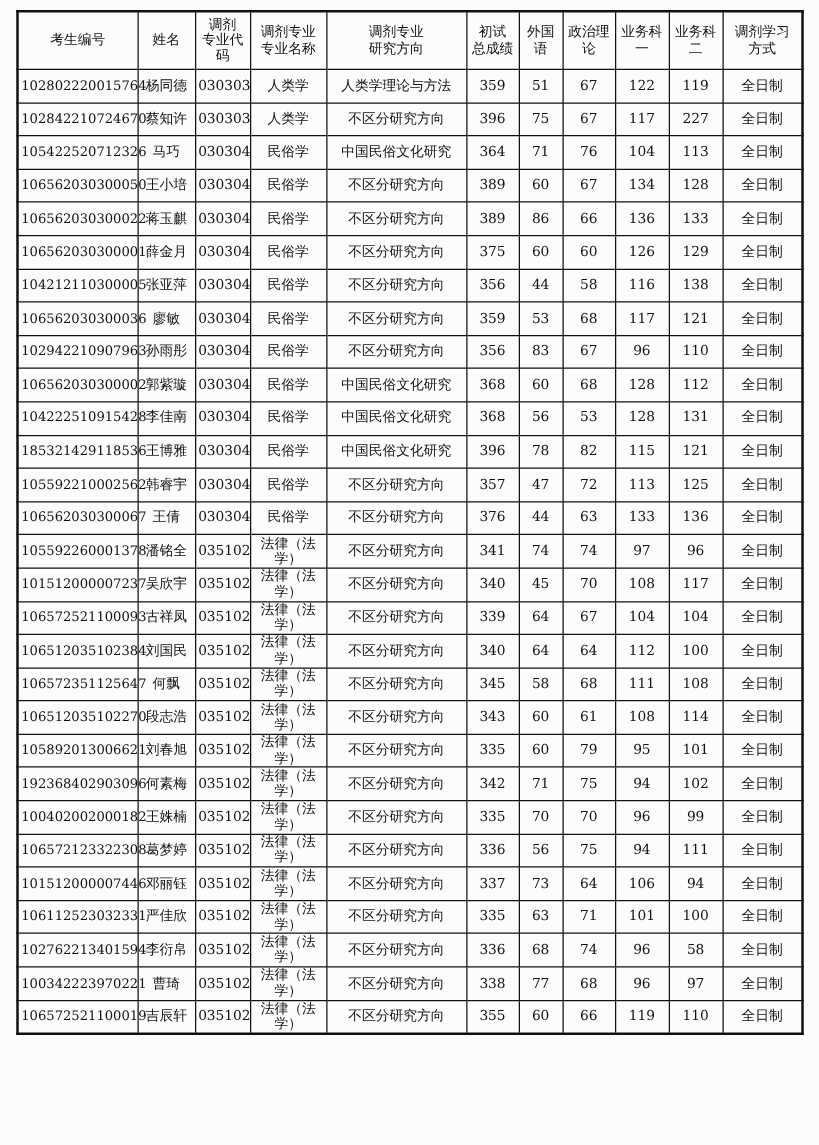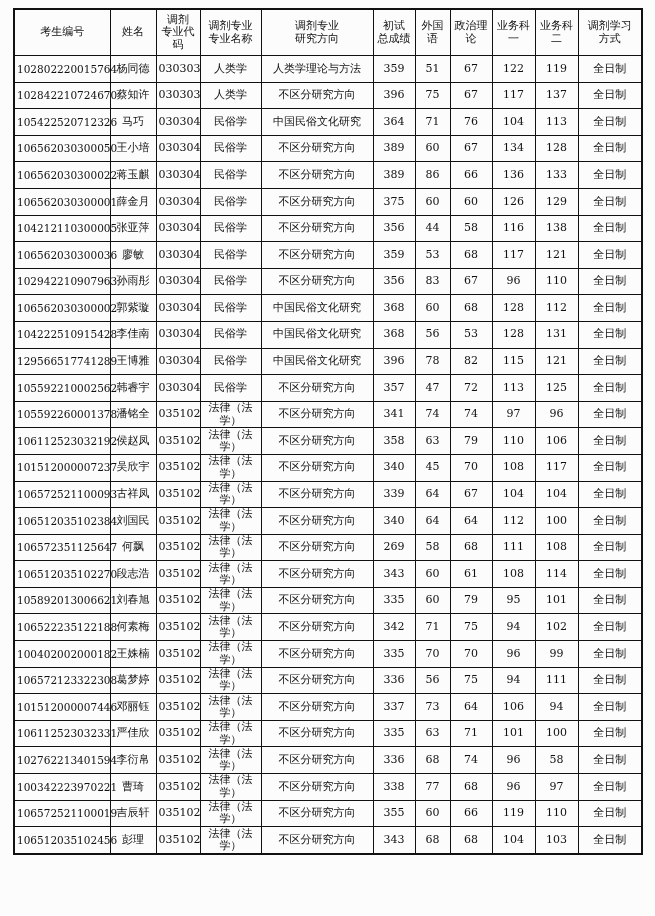"137" td { text: 137 -> 227 }
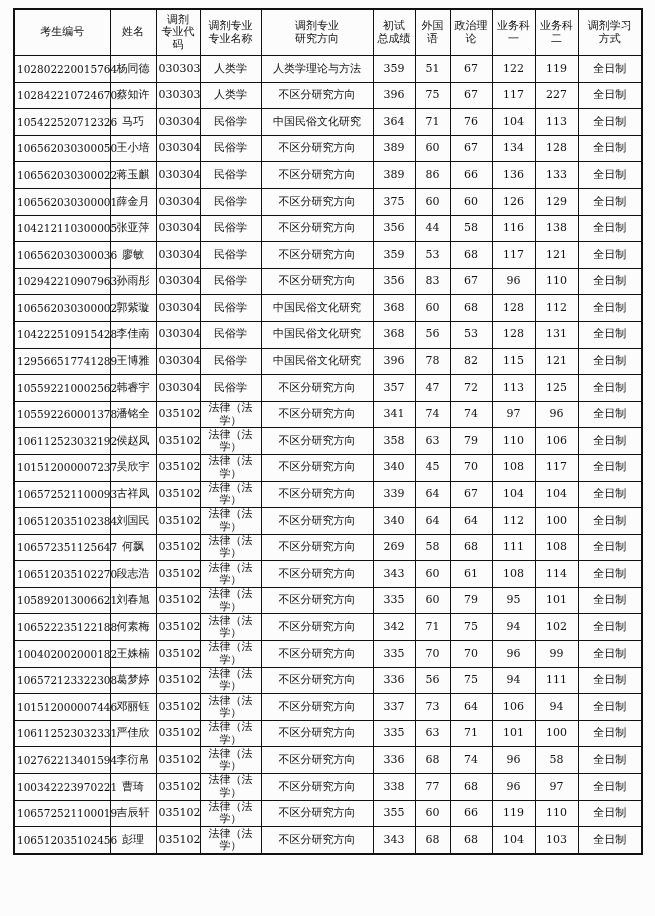"129566517741289" td { text: 129566517741289 -> 185321429118536 }
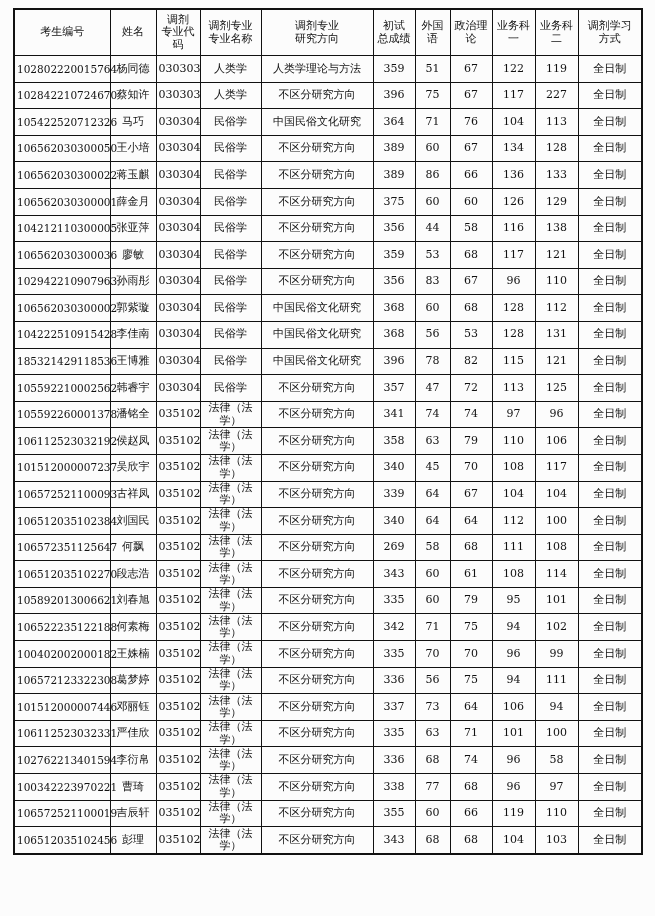"106562030300067" tr { html: none -> <tr> <td>106562030300067</td> <td>王倩</td> <td>030304</td> <td>民俗学</td> <td>不区分研究方向</td> <td>376</td> <td>44</td> <td>63</td> <td>133</td> <td>136</td> <td>全日制</td> </tr> }
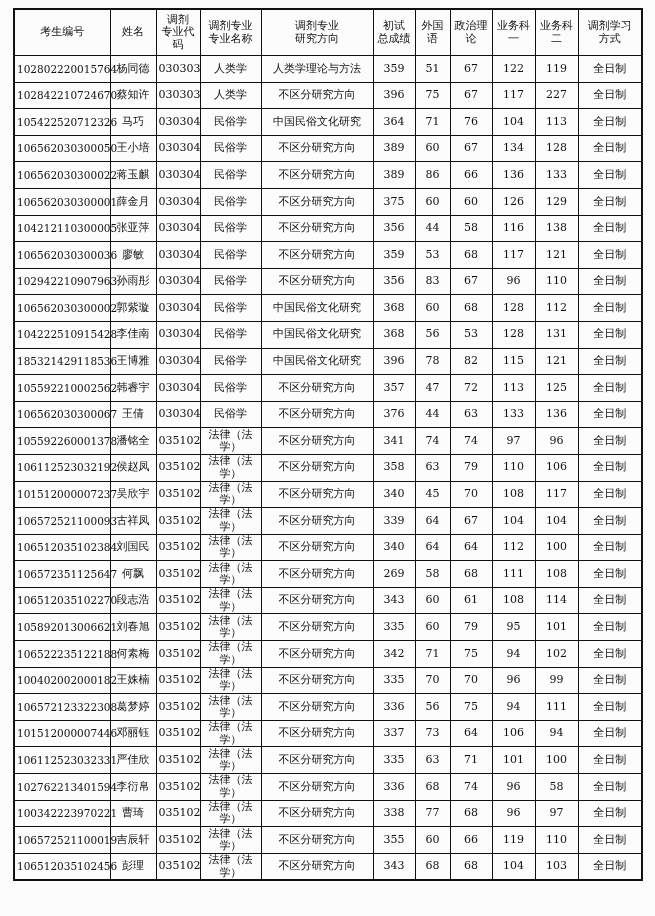"106112523032192" tr { html: <tr> <td>106112523032192</td> <td>侯赵凤</td> <td>035102</td> <td>法律（法学）</td> <td>不区分研究方向</td> <td>358</td> <td>63</td> <td>79</td> <td>110</td> <td>106</td> <td>全日制</td> </tr> -> none }
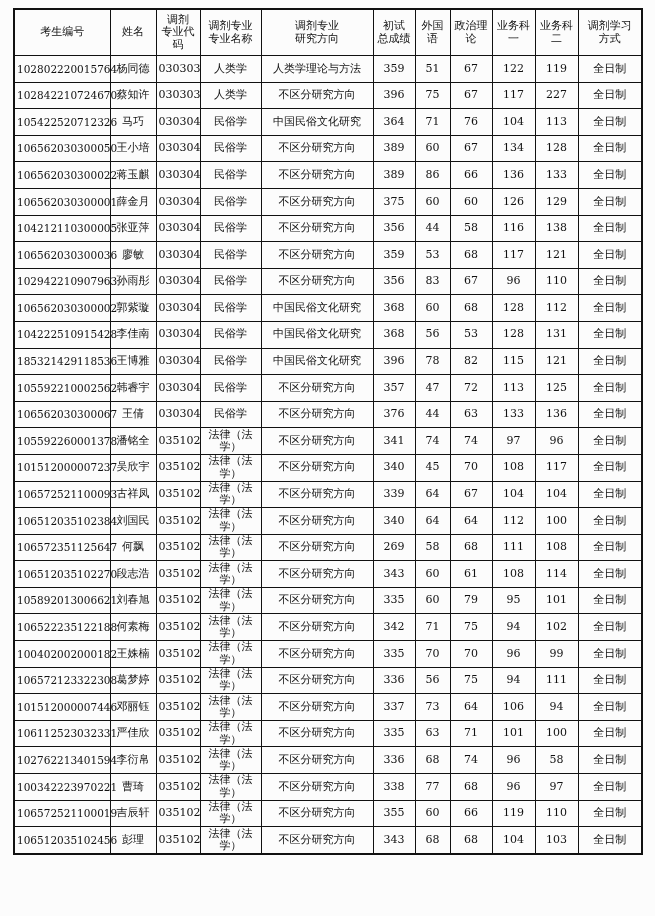"269" td { text: 269 -> 345 }
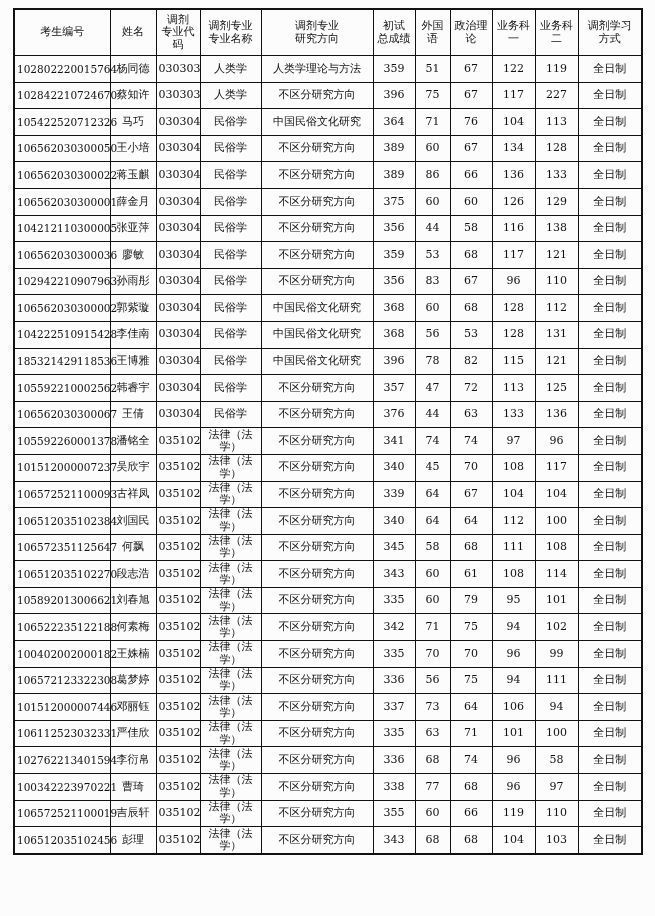"106522235122188" td { text: 106522235122188 -> 192368402903096 }
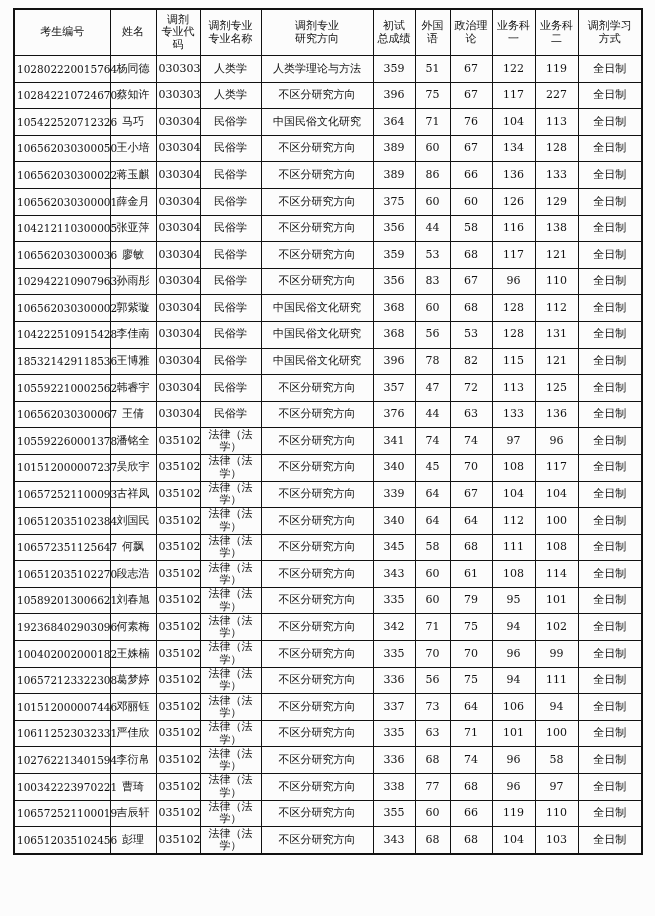"106512035102456" tr { html: <tr> <td>106512035102456</td> <td>彭理</td> <td>035102</td> <td>法律（法学）</td> <td>不区分研究方向</td> <td>343</td> <td>68</td> <td>68</td> <td>104</td> <td>103</td> <td>全日制</td> </tr> -> none }
